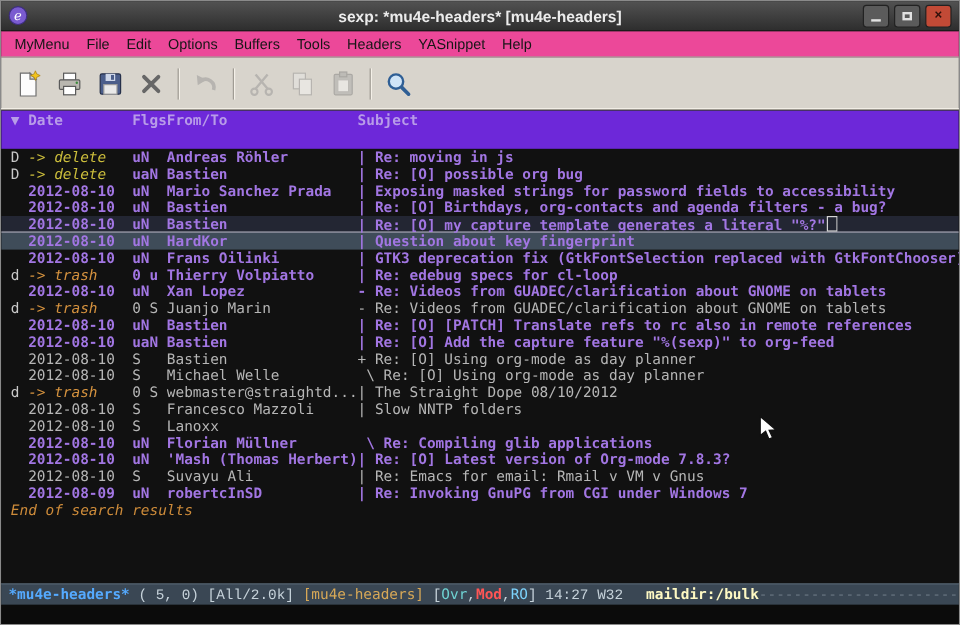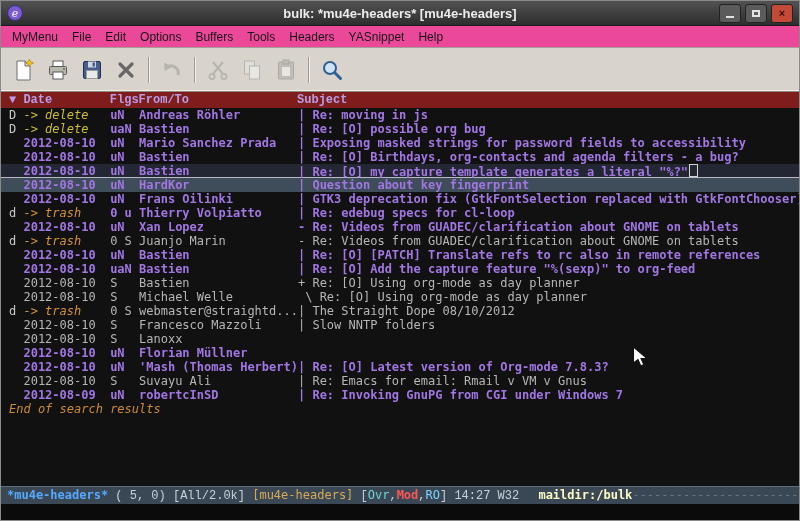"bulk: *mu4e-headers* [mu4e-headers]" div.title-text { text: bulk -> sexp }
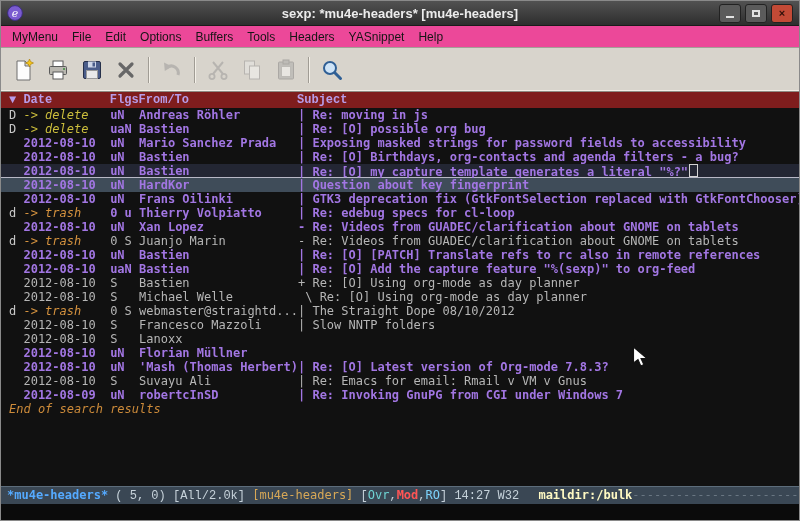"▼ Date" .header-line { background: #7f1d1d -> #6d28d9; font-family: Liberation Mono, monospace -> none; height: 16px -> 32px }
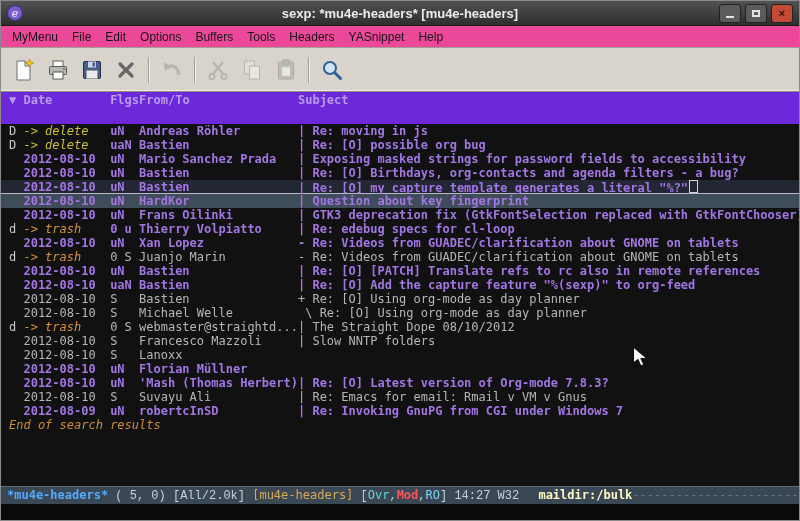"\ Re: Compiling glib applications" span.c-subj { html: none -> <span> \ Re: Compiling glib applications</span> }
